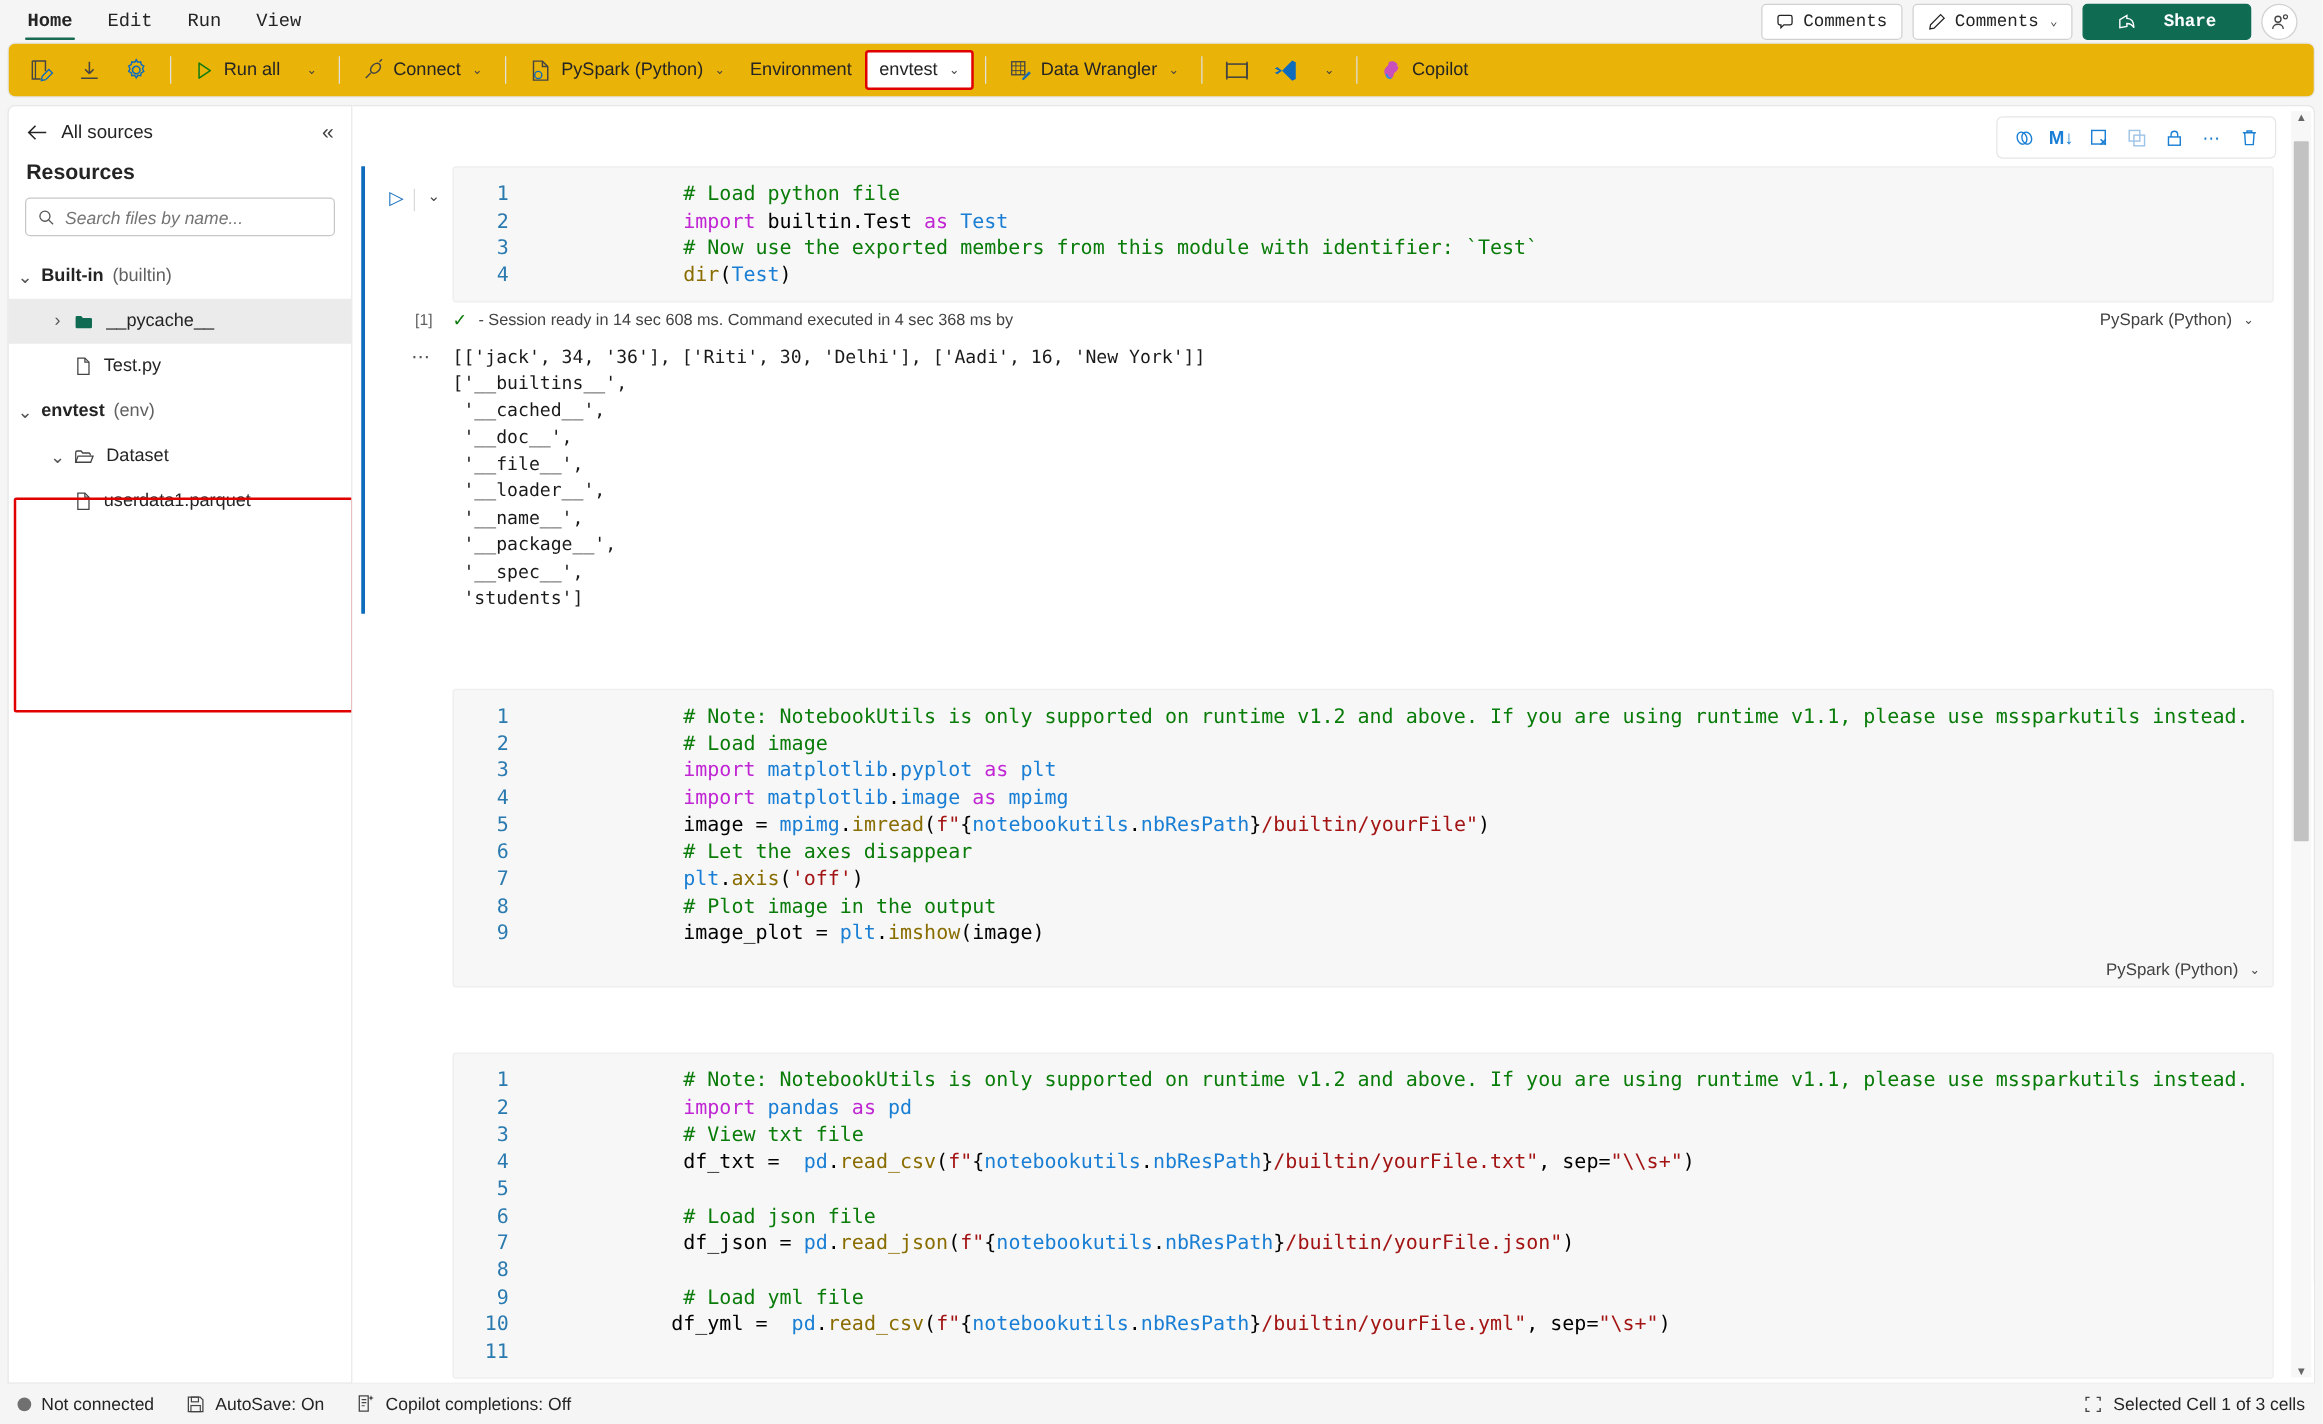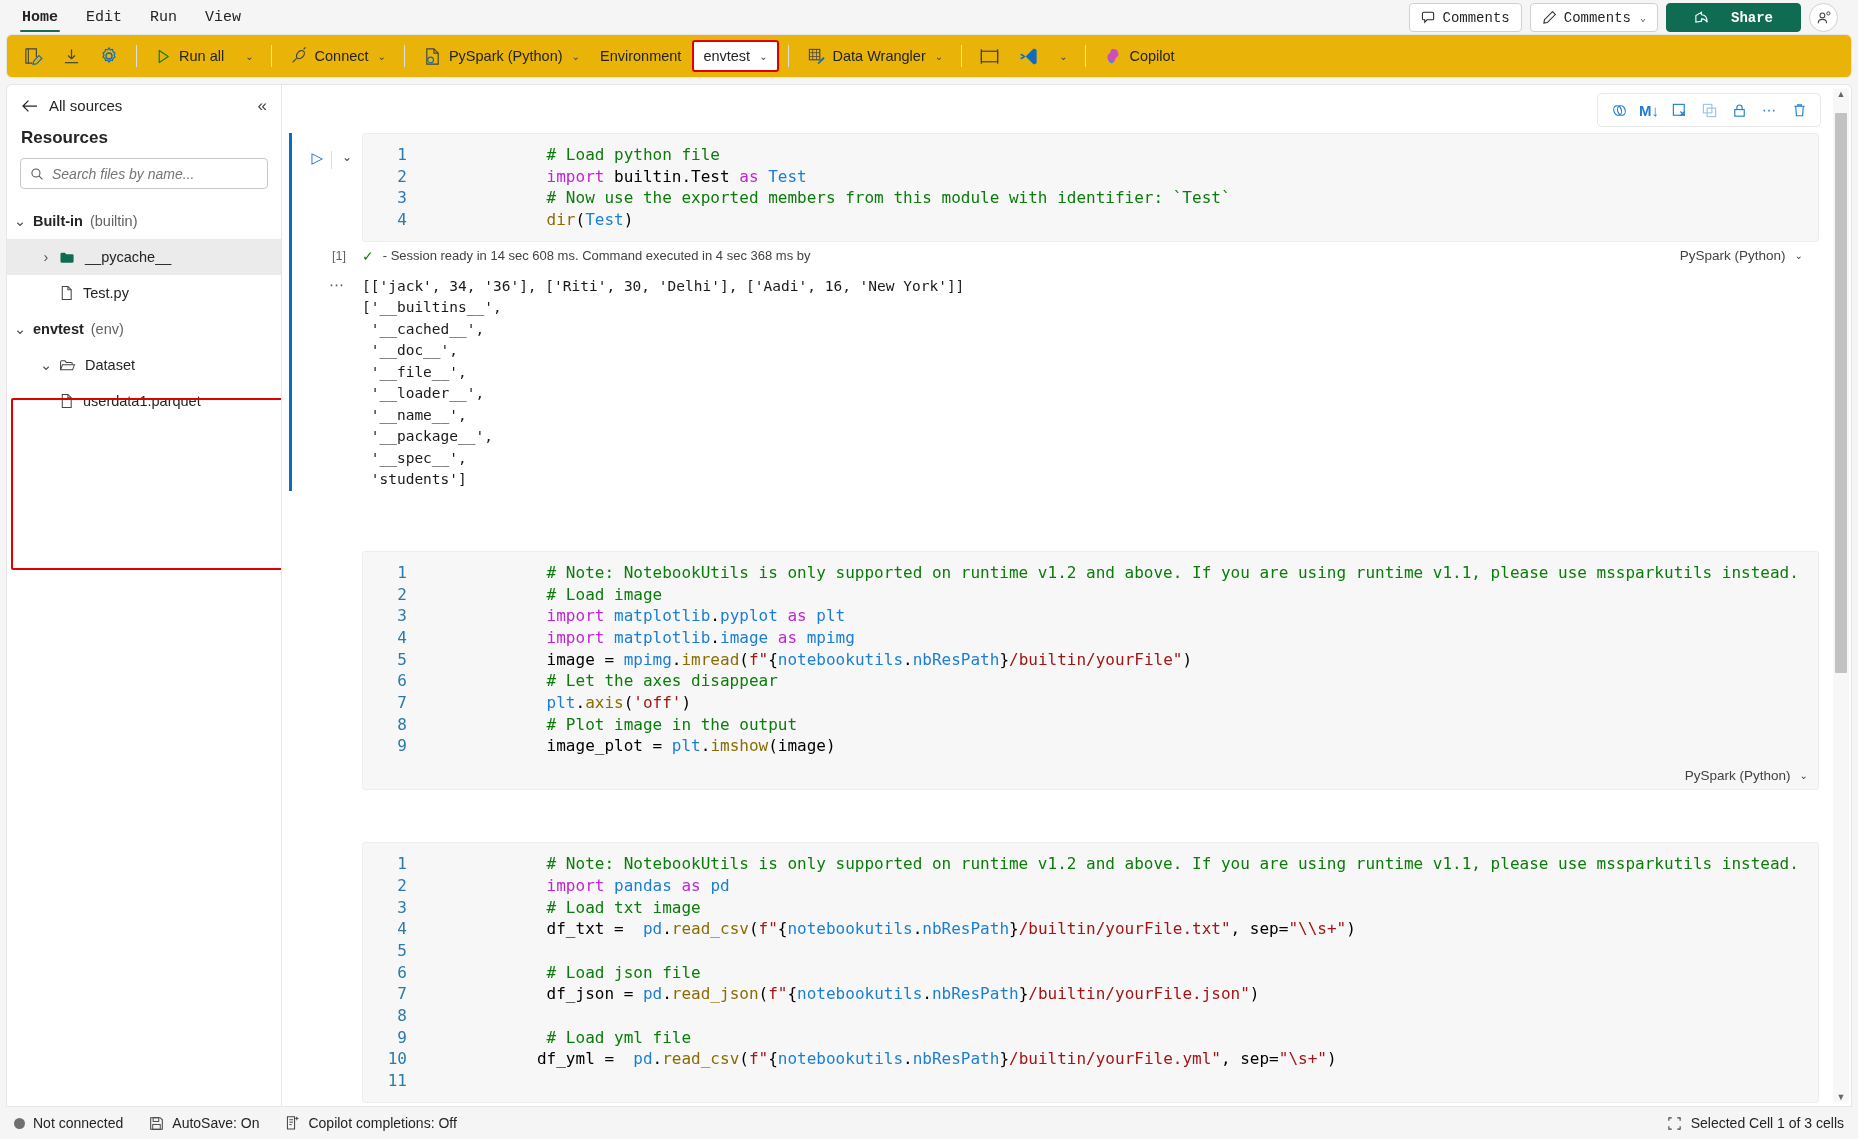"# Load txt image" span.cm { text: Load txt image -> View txt file }
